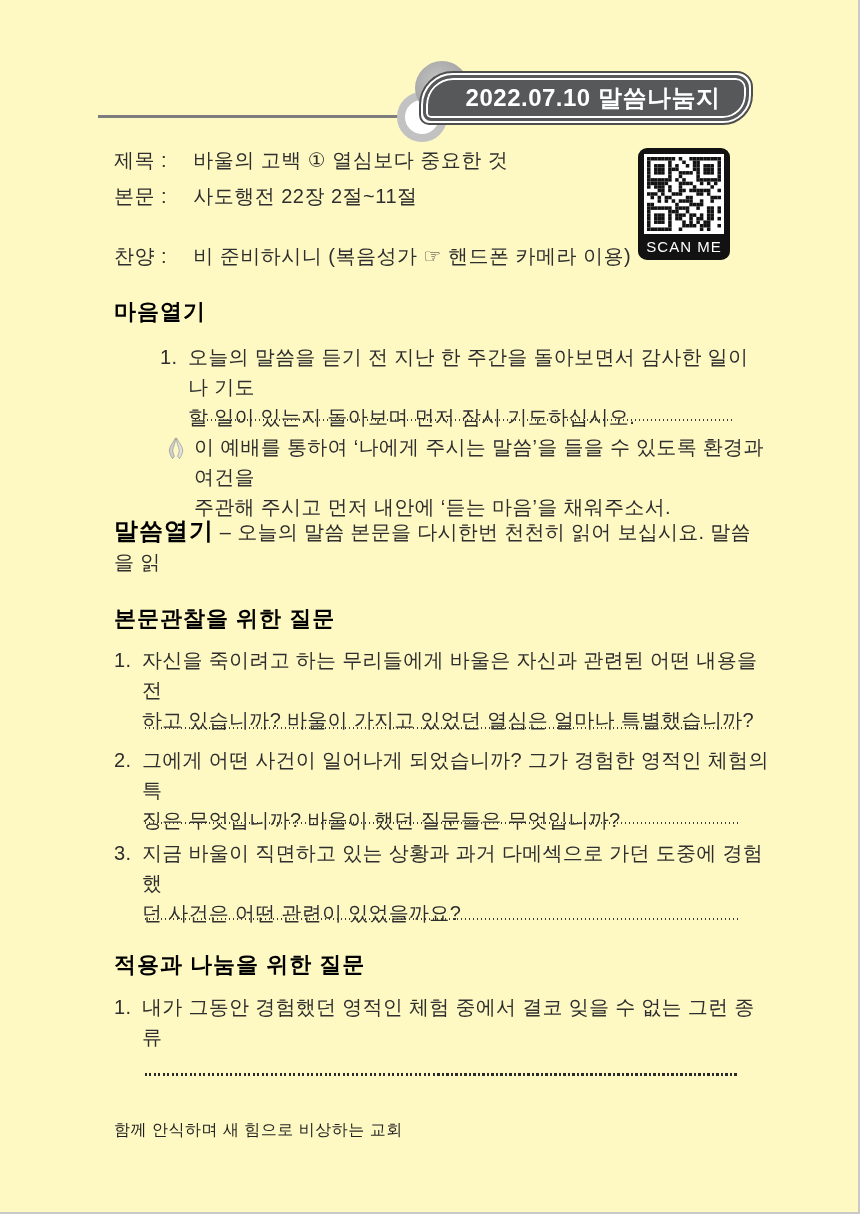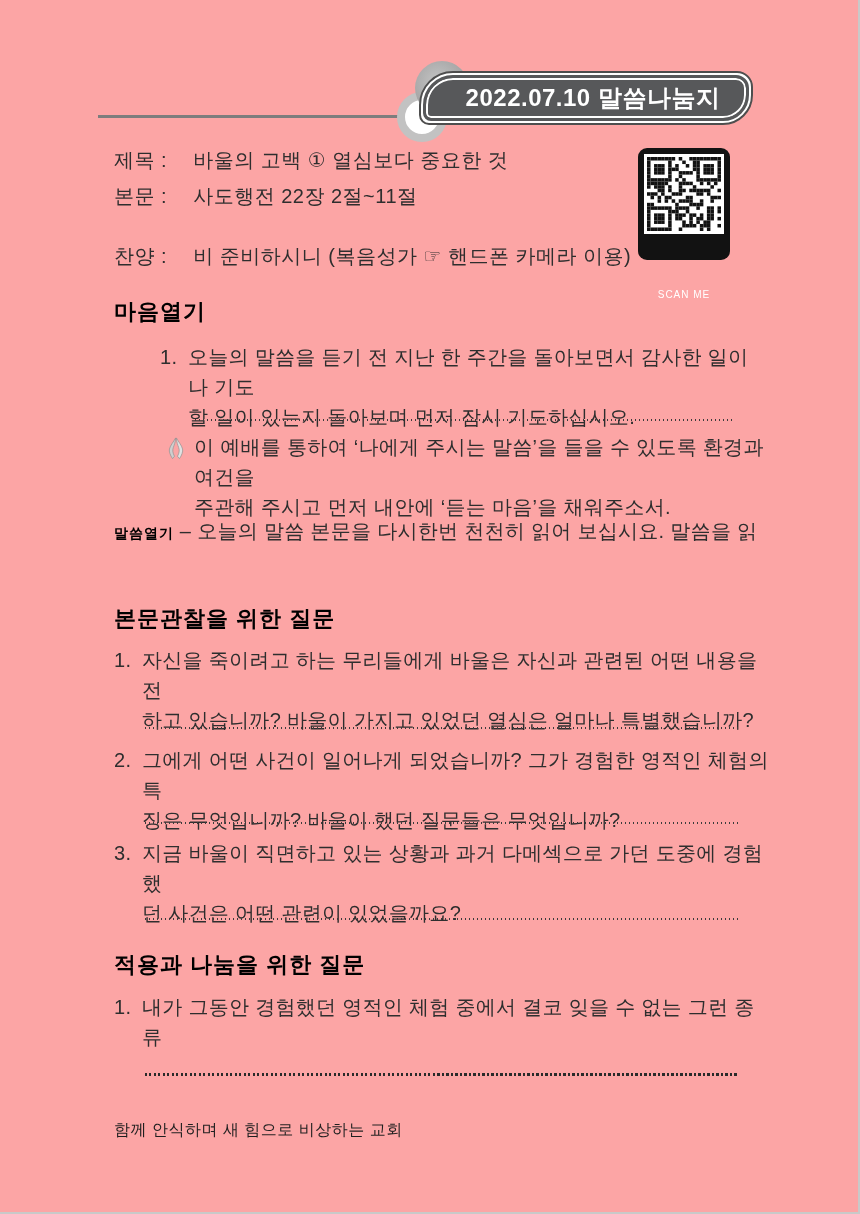"2022.07.10 말씀나눔지" .page { background: #fca5a5 -> #fef9c3 }
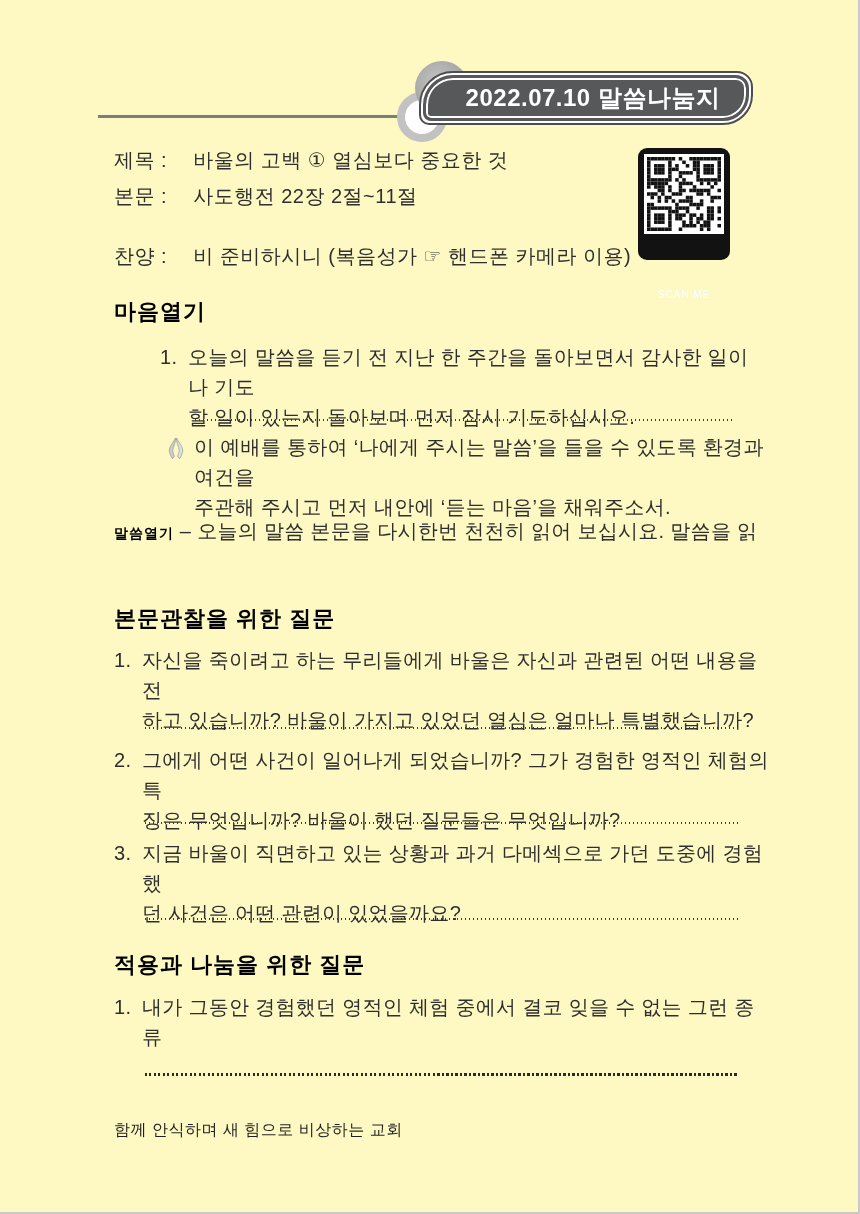"SCAN ME" .qr-label { font-size: 10px -> 15px; margin-top: 48px -> none }
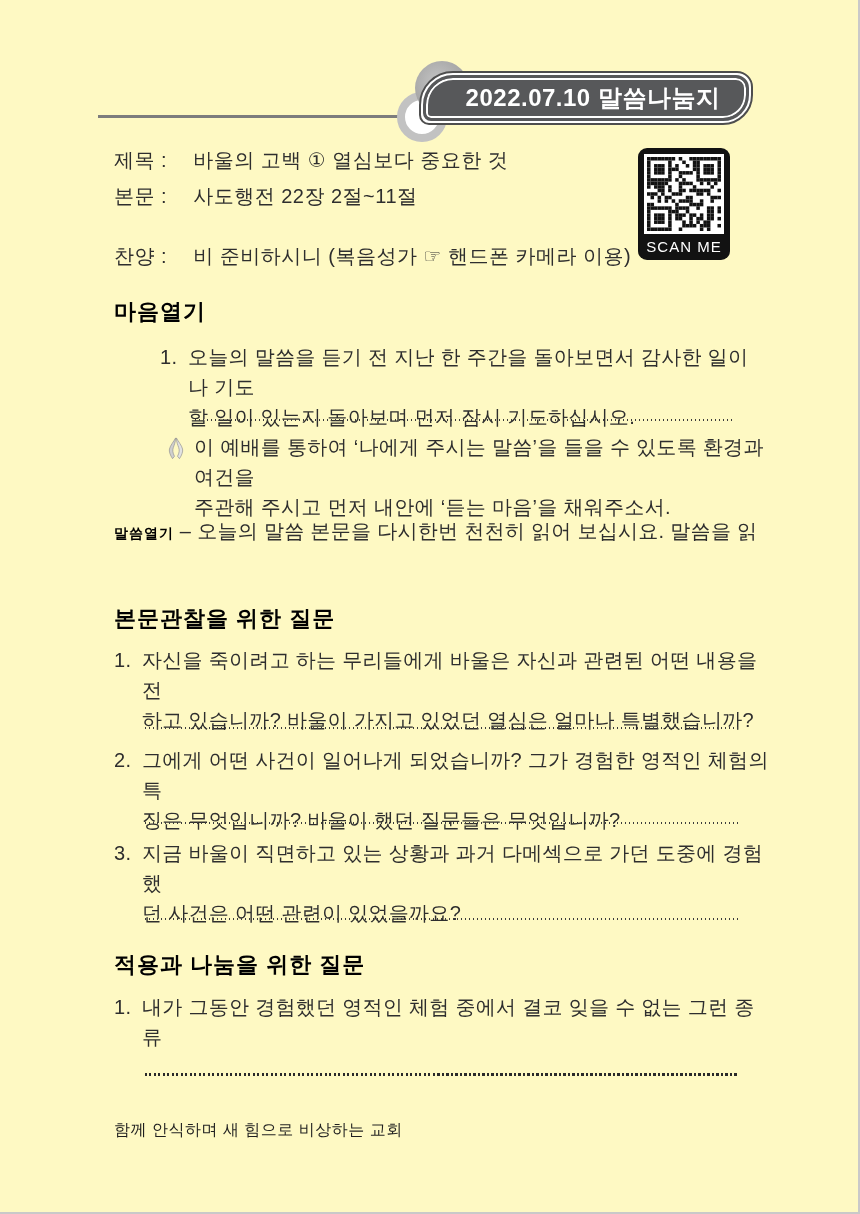"말씀열기" .inline-h { font-size: 14px -> 24px }
